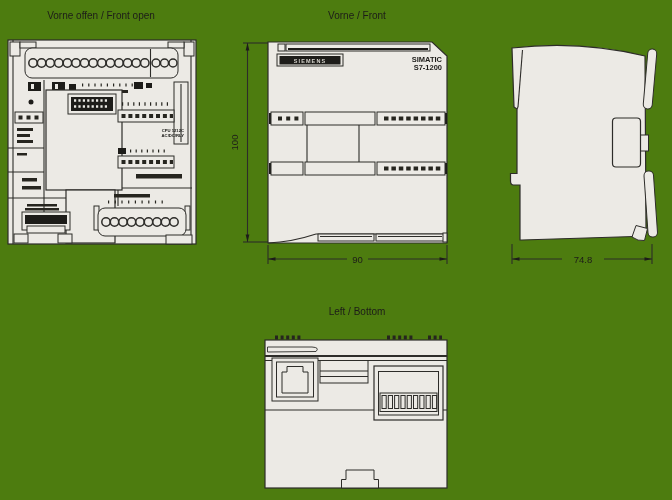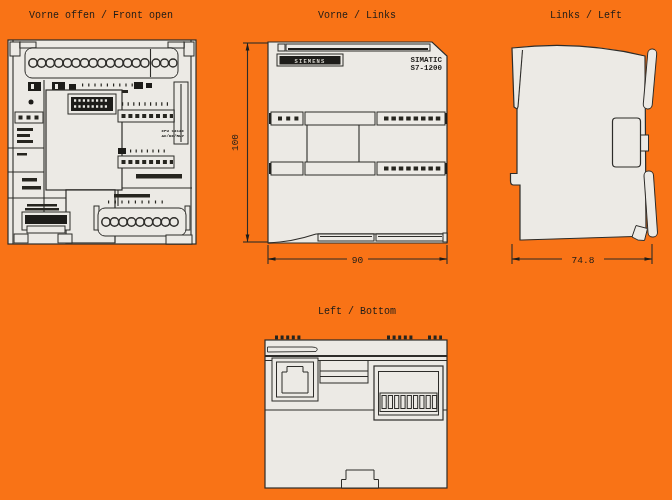"Vorne offen / Front open" .canvas { background: #f97316 -> #4d7c0f; font-family: Liberation Mono, monospace -> Liberation Sans, sans-serif }
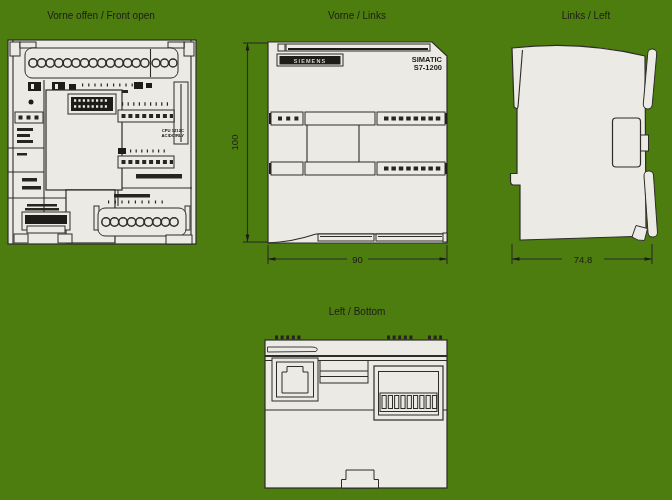"Vorne / Links" div.view-title { text: Links -> Front }
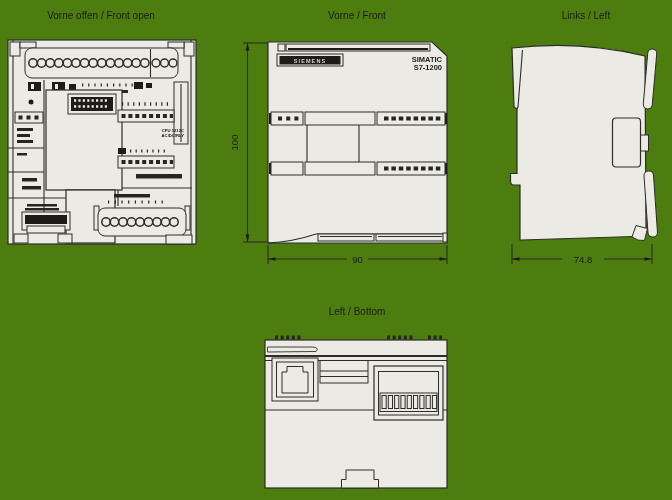"Links / Left" div.view-title { html: <div>Links / Left</div> -> none }
